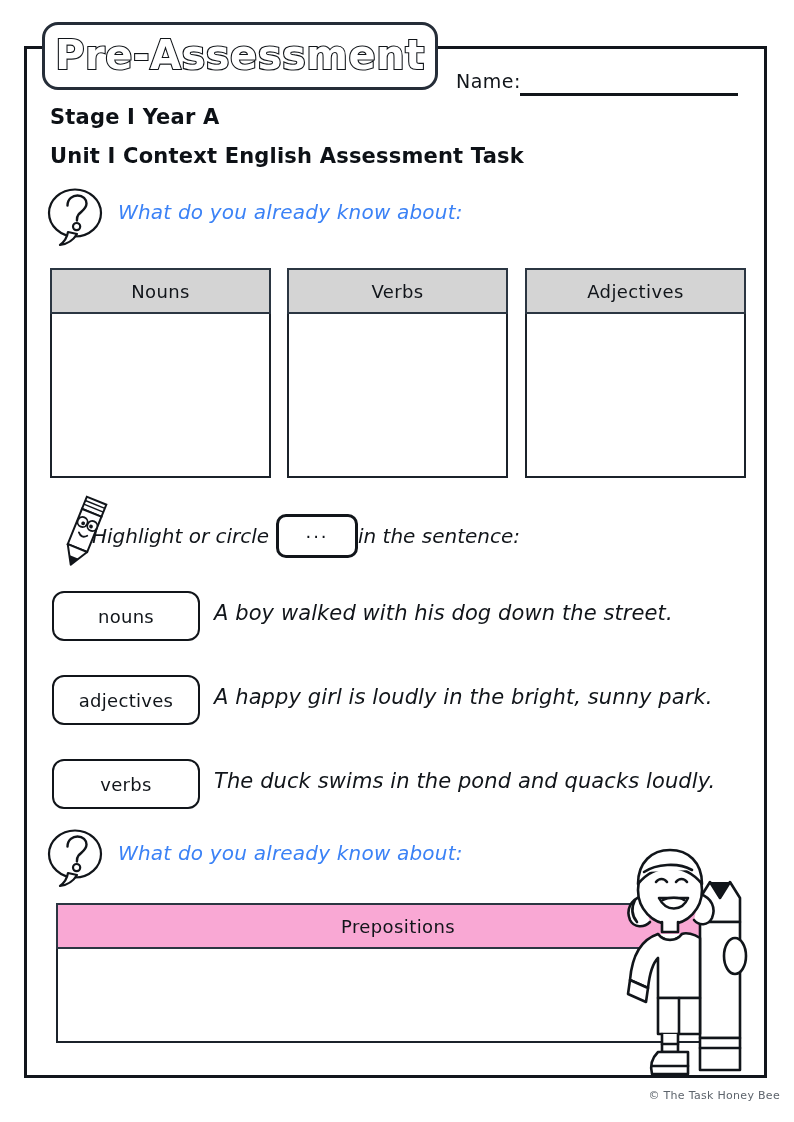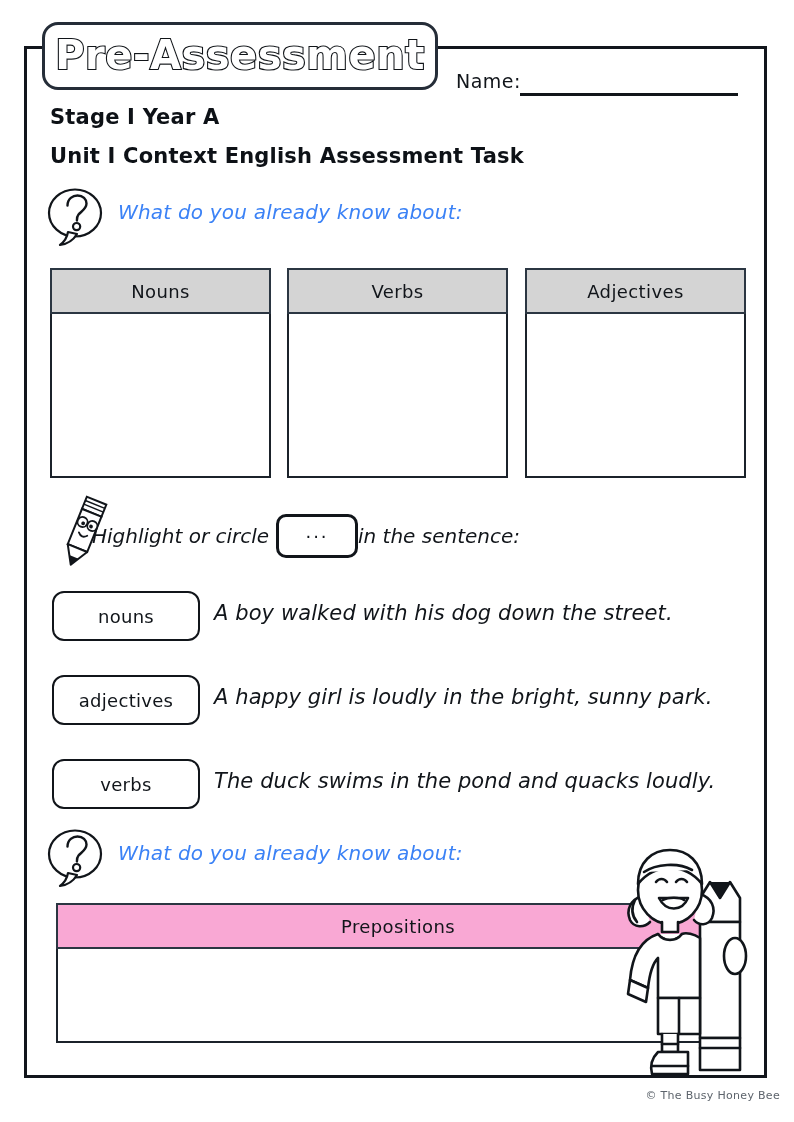"© The Busy Honey Bee" div.footer { text: Busy -> Task }
